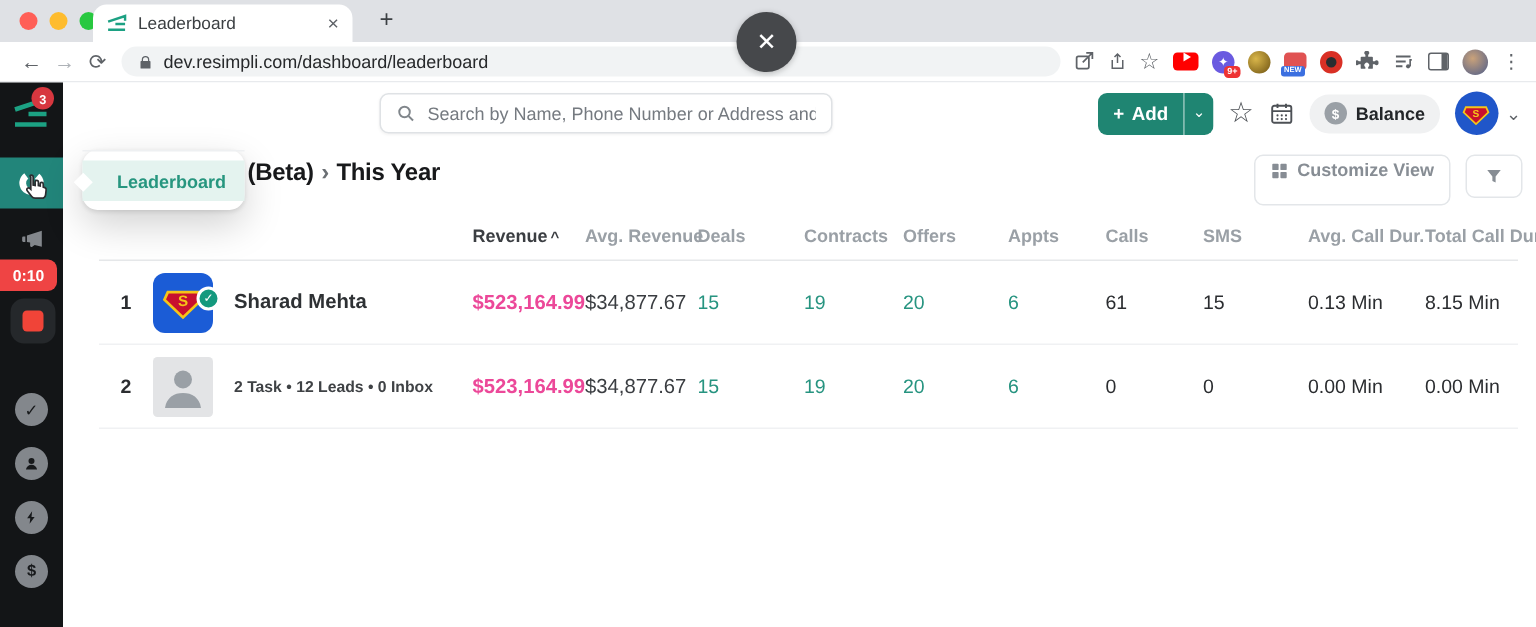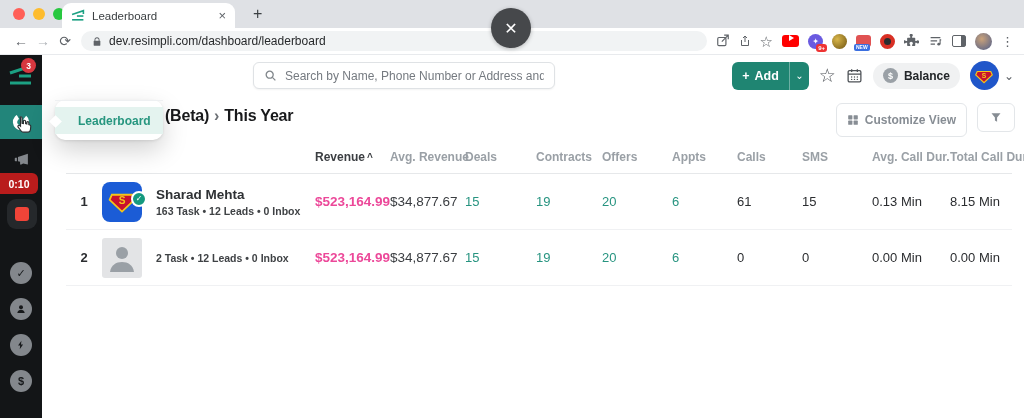"Customize View" .customize { align-items: center -> flex-end }
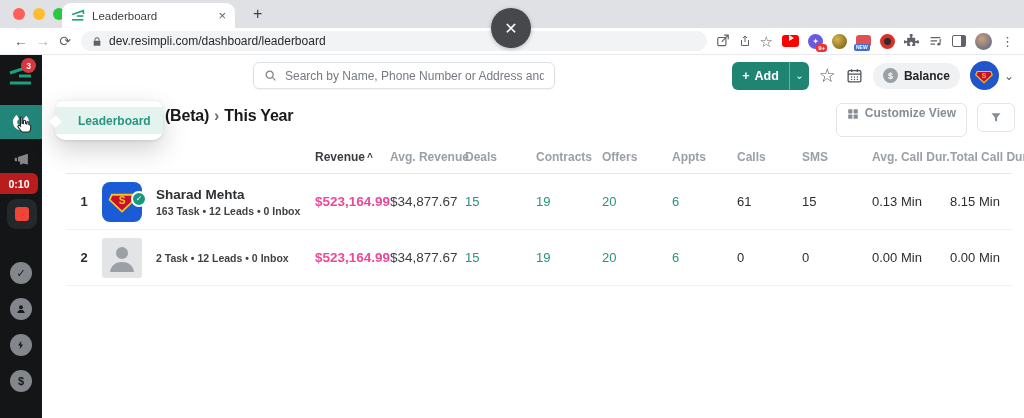"0:10" .rec-pill { background: #b91c1c -> #ef4444 }
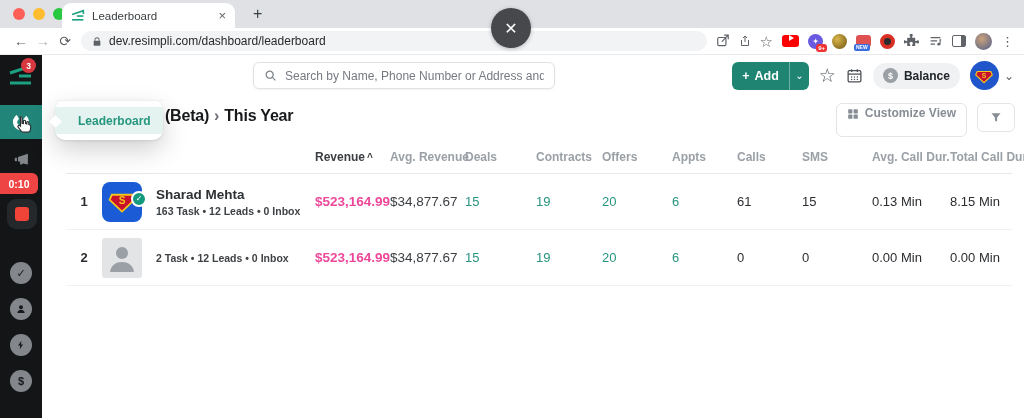"163 Task • 12 Leads" div.meta { html: <div>163 Task • 12 Leads • 0 Inbox</div> -> none }
